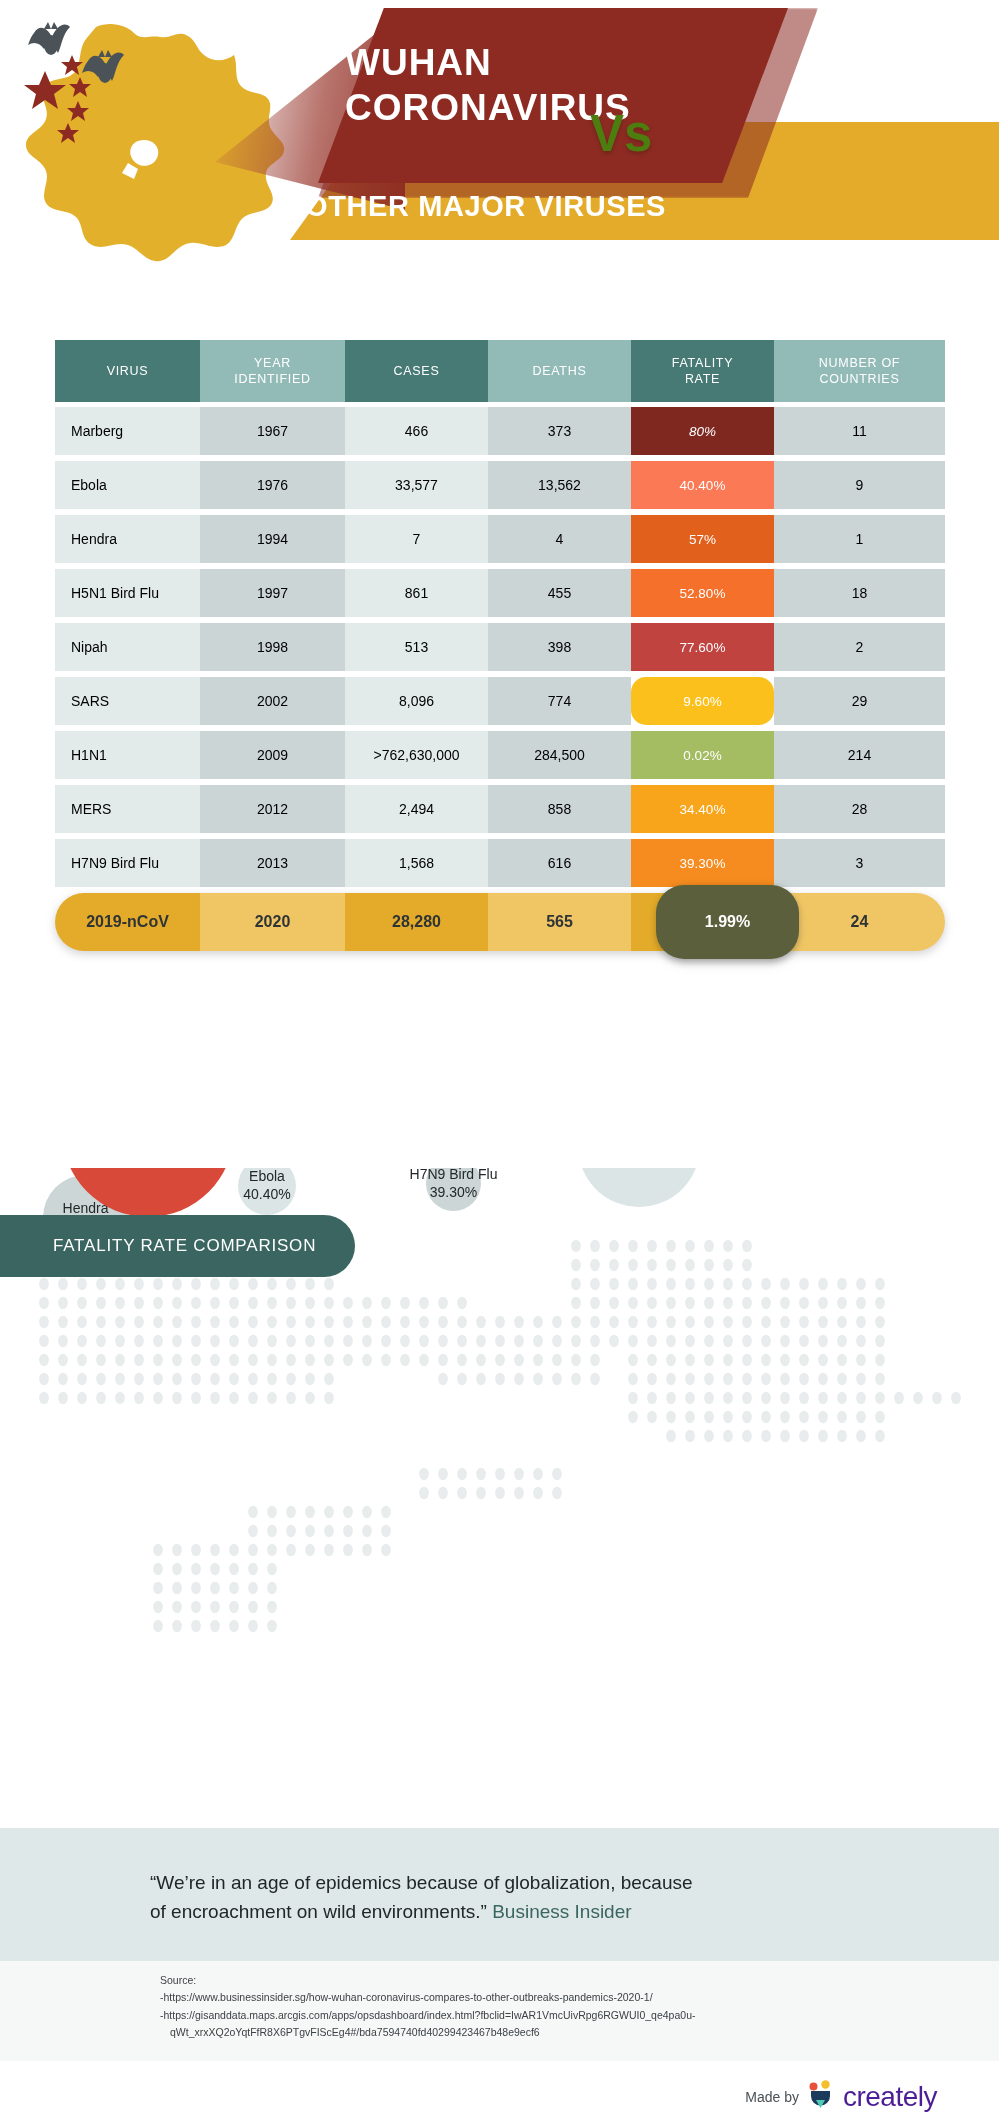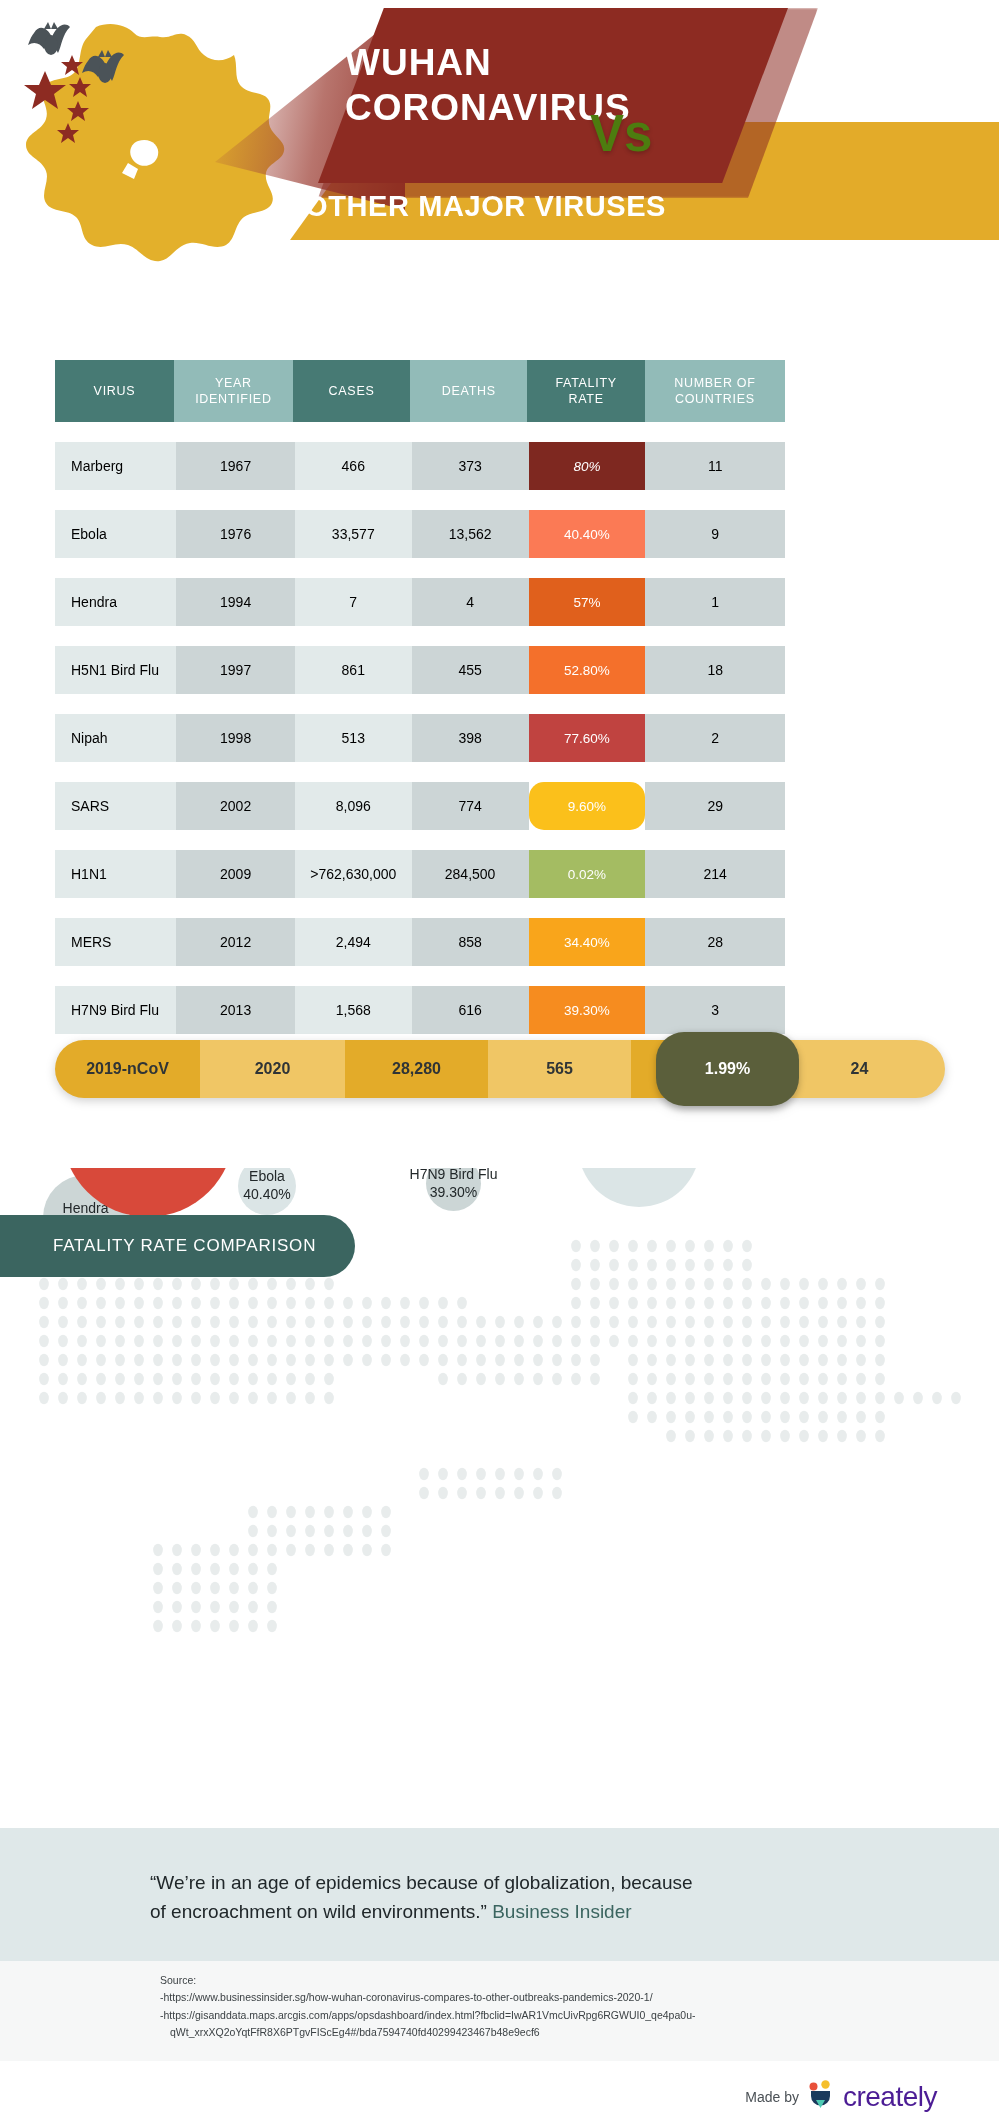"VIRUS" .trow { margin-top: 20px -> none; width: 730px -> 890px }
